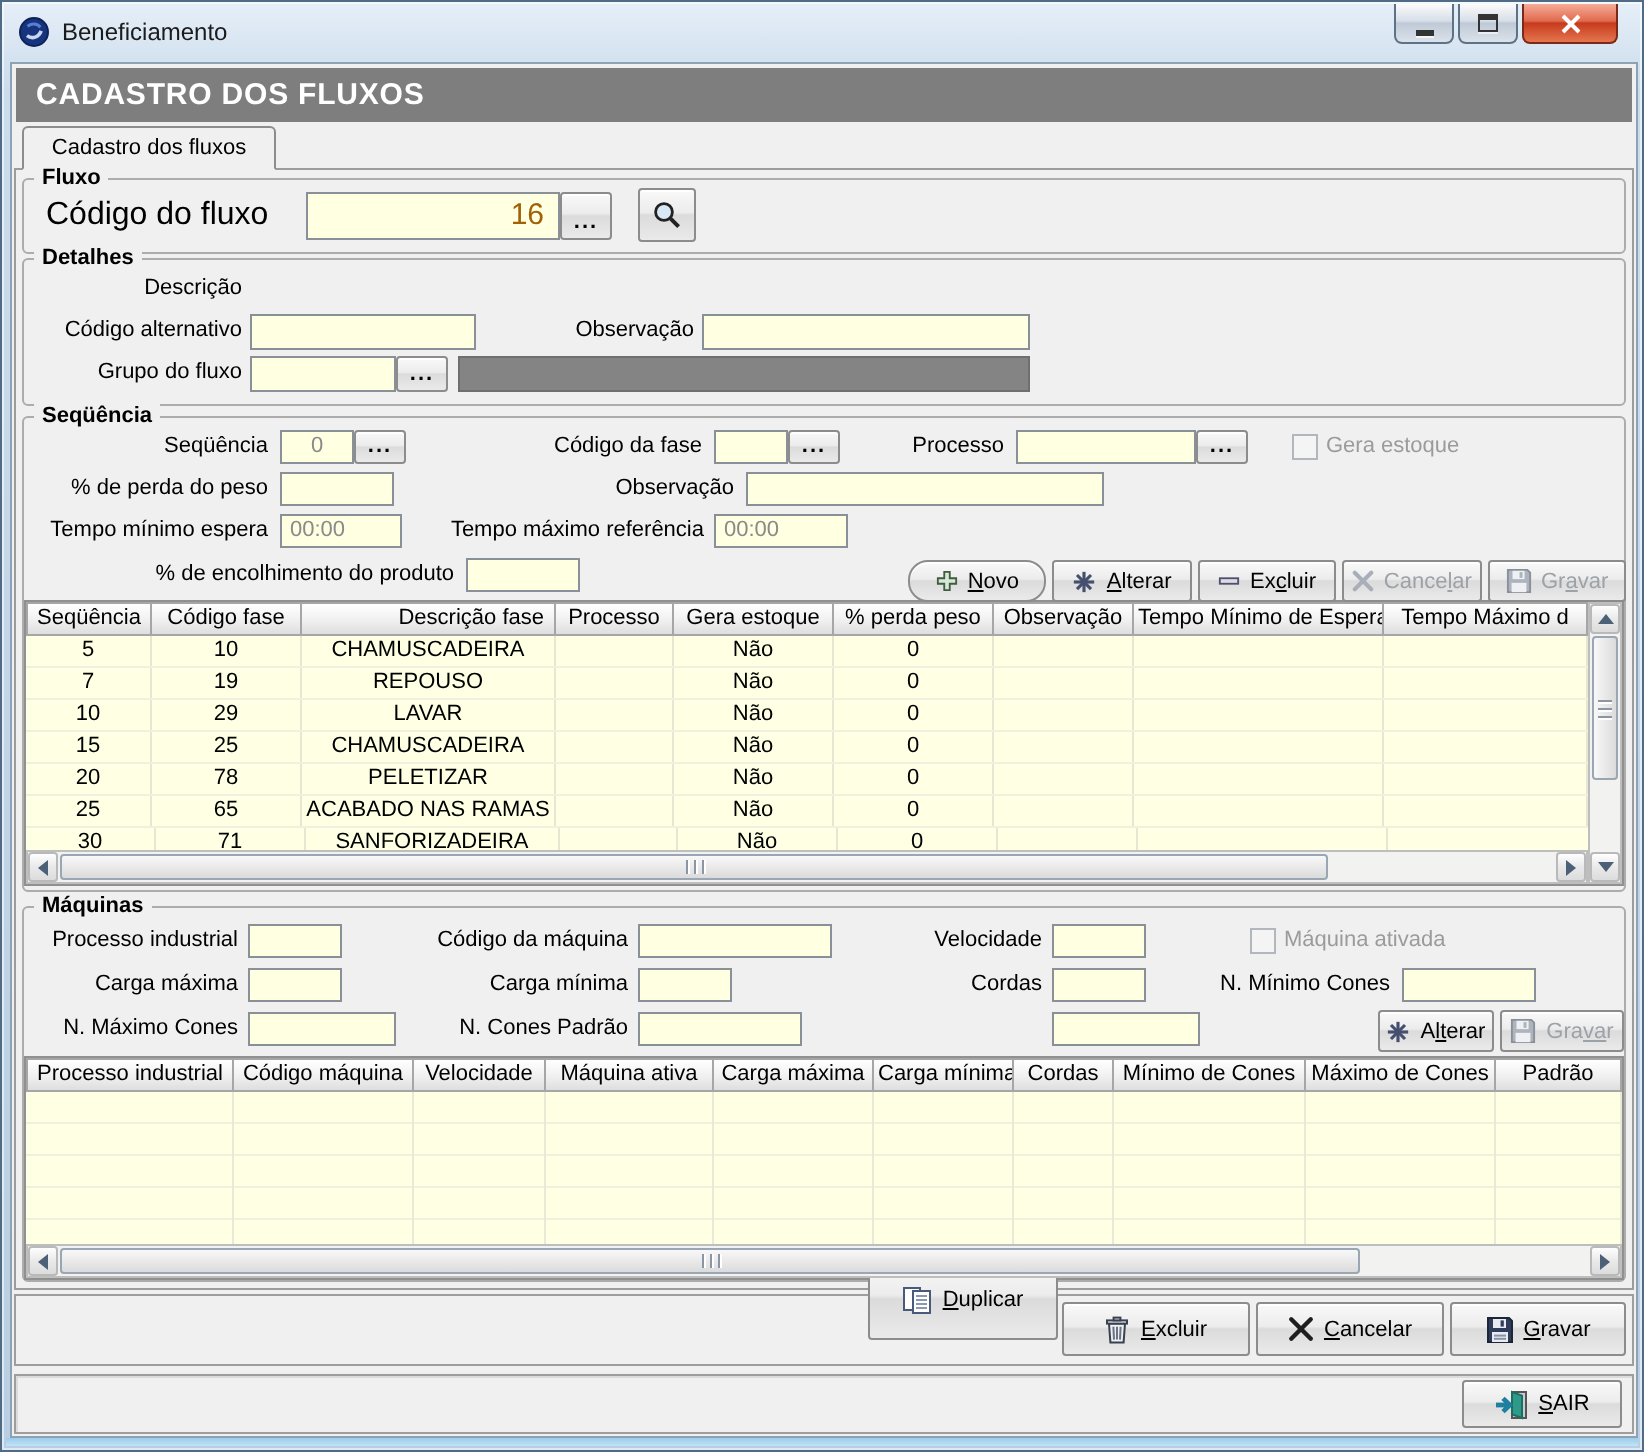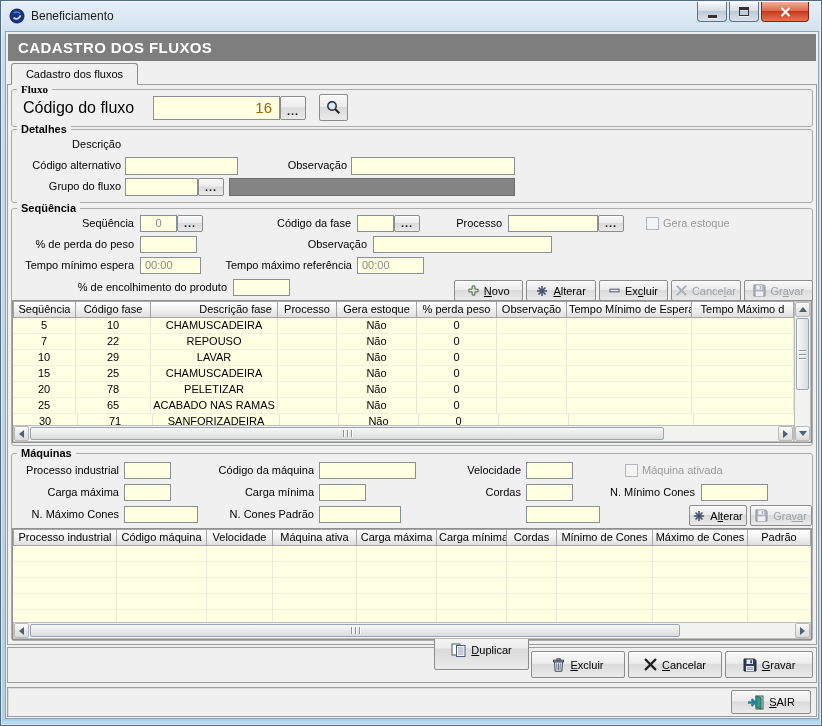"Fluxo" div.abs { font-family: Liberation Serif, serif -> none }
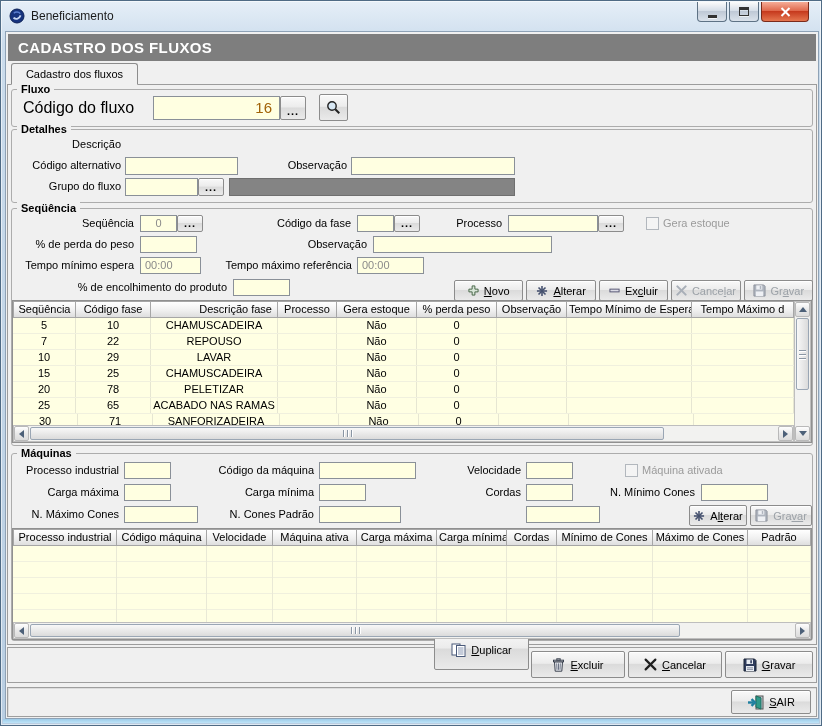"Novo" div.btn { border-radius: none -> 10px }
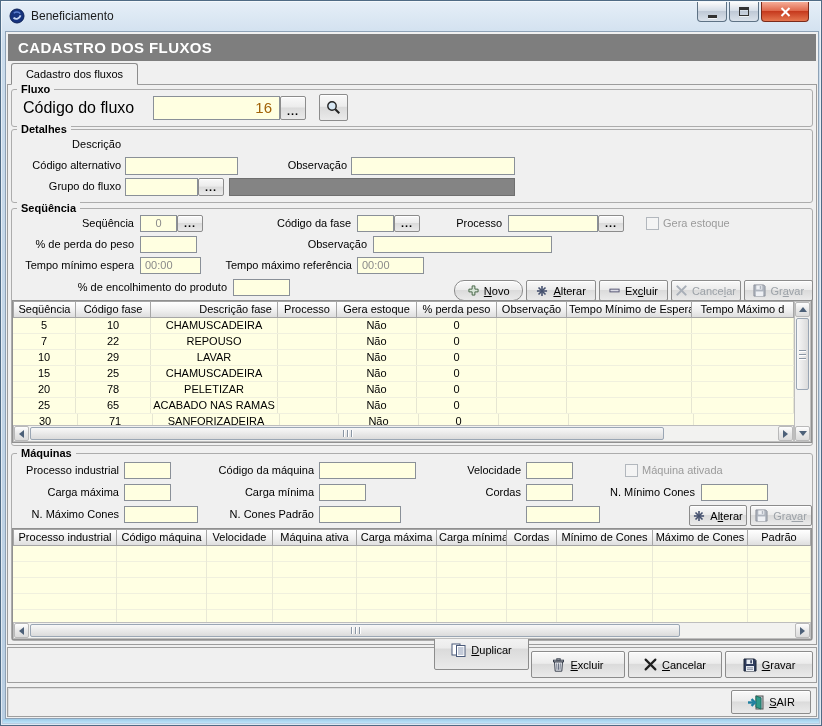"22" div.td { text: 22 -> 19 }
